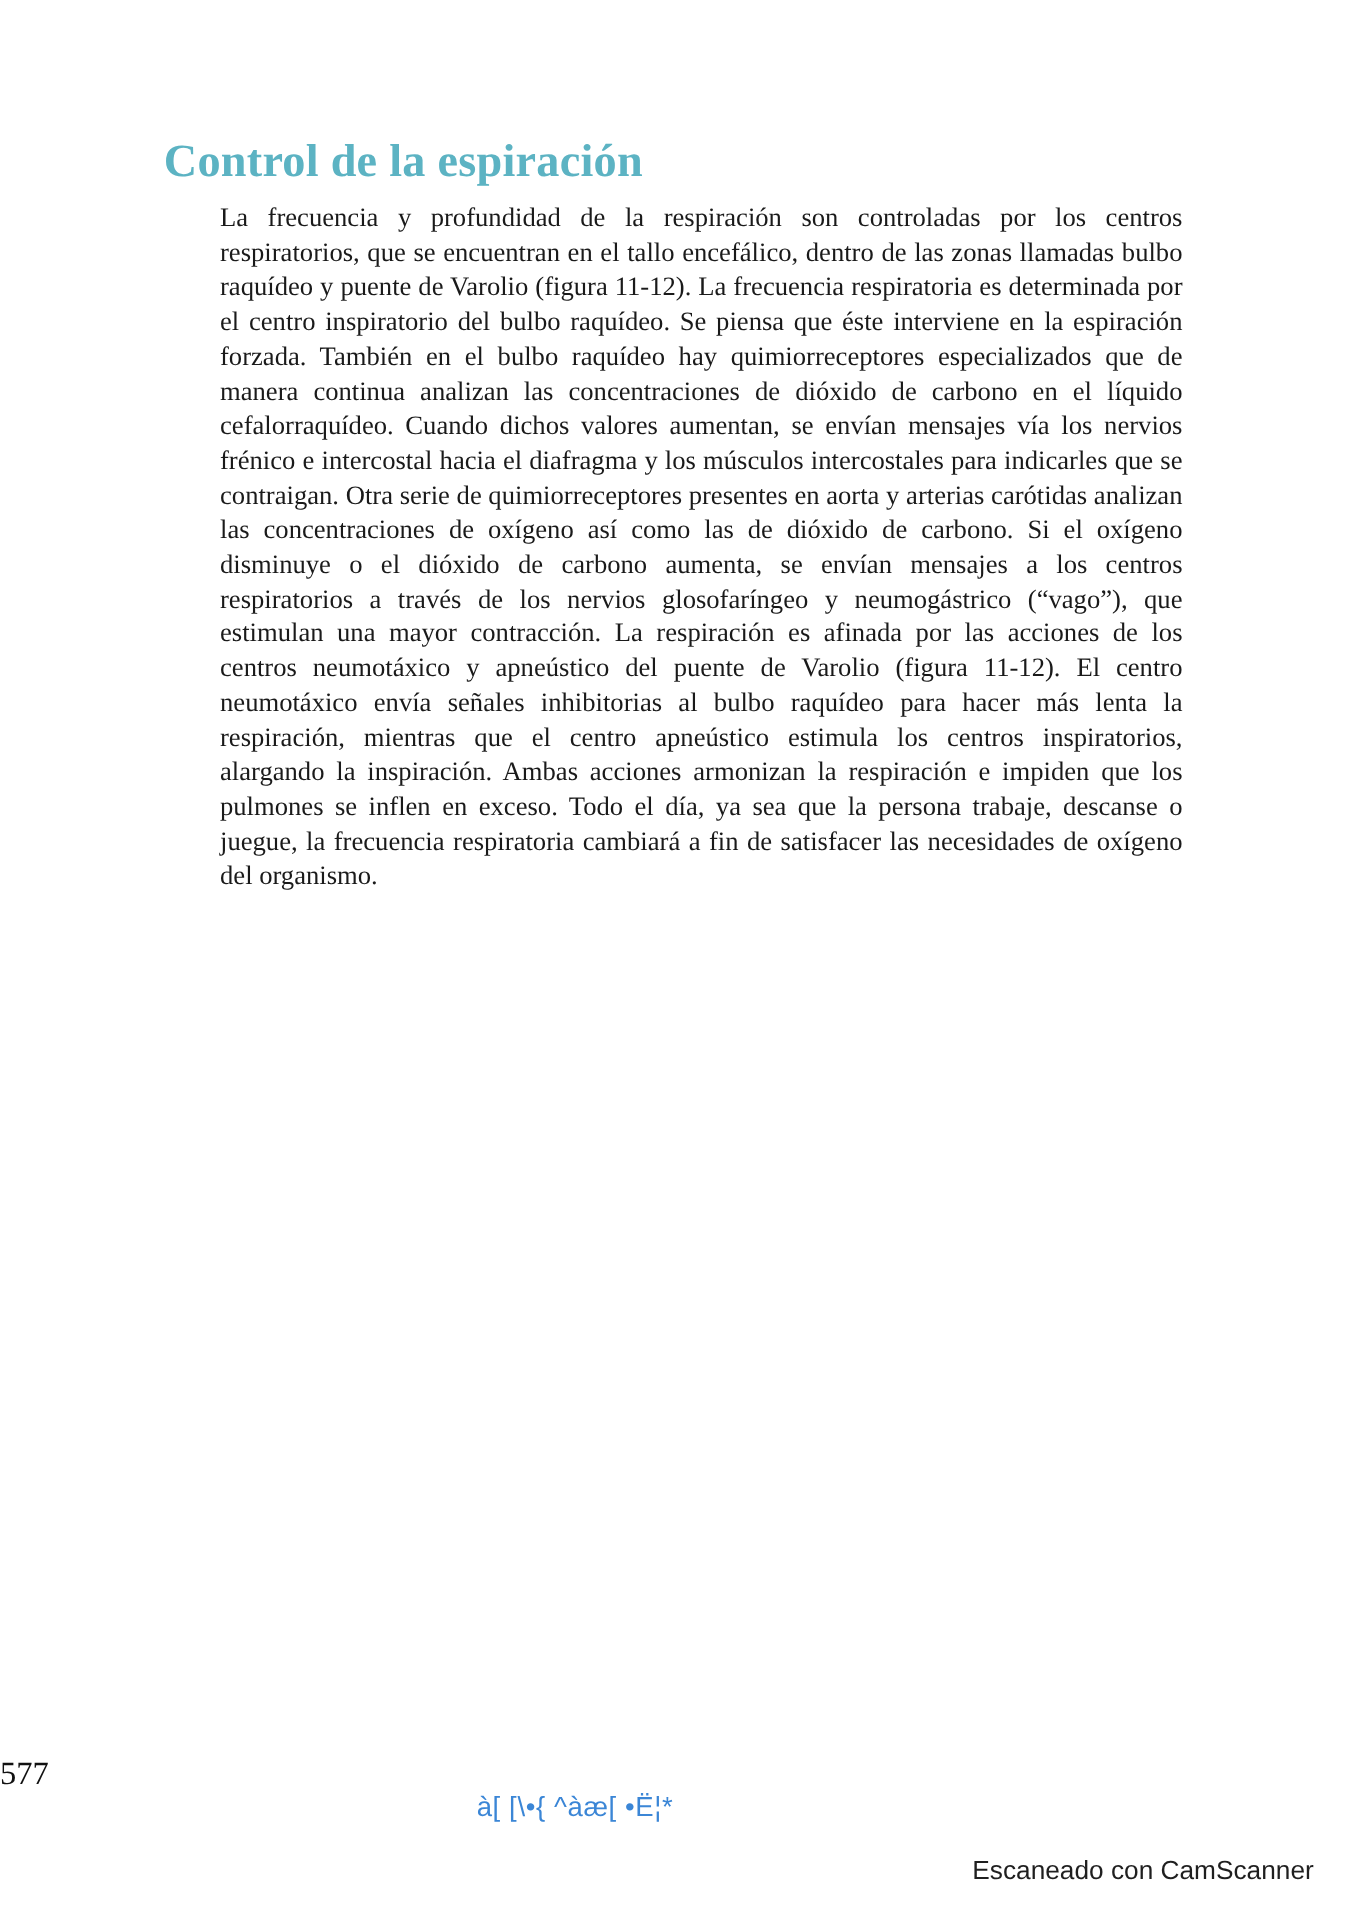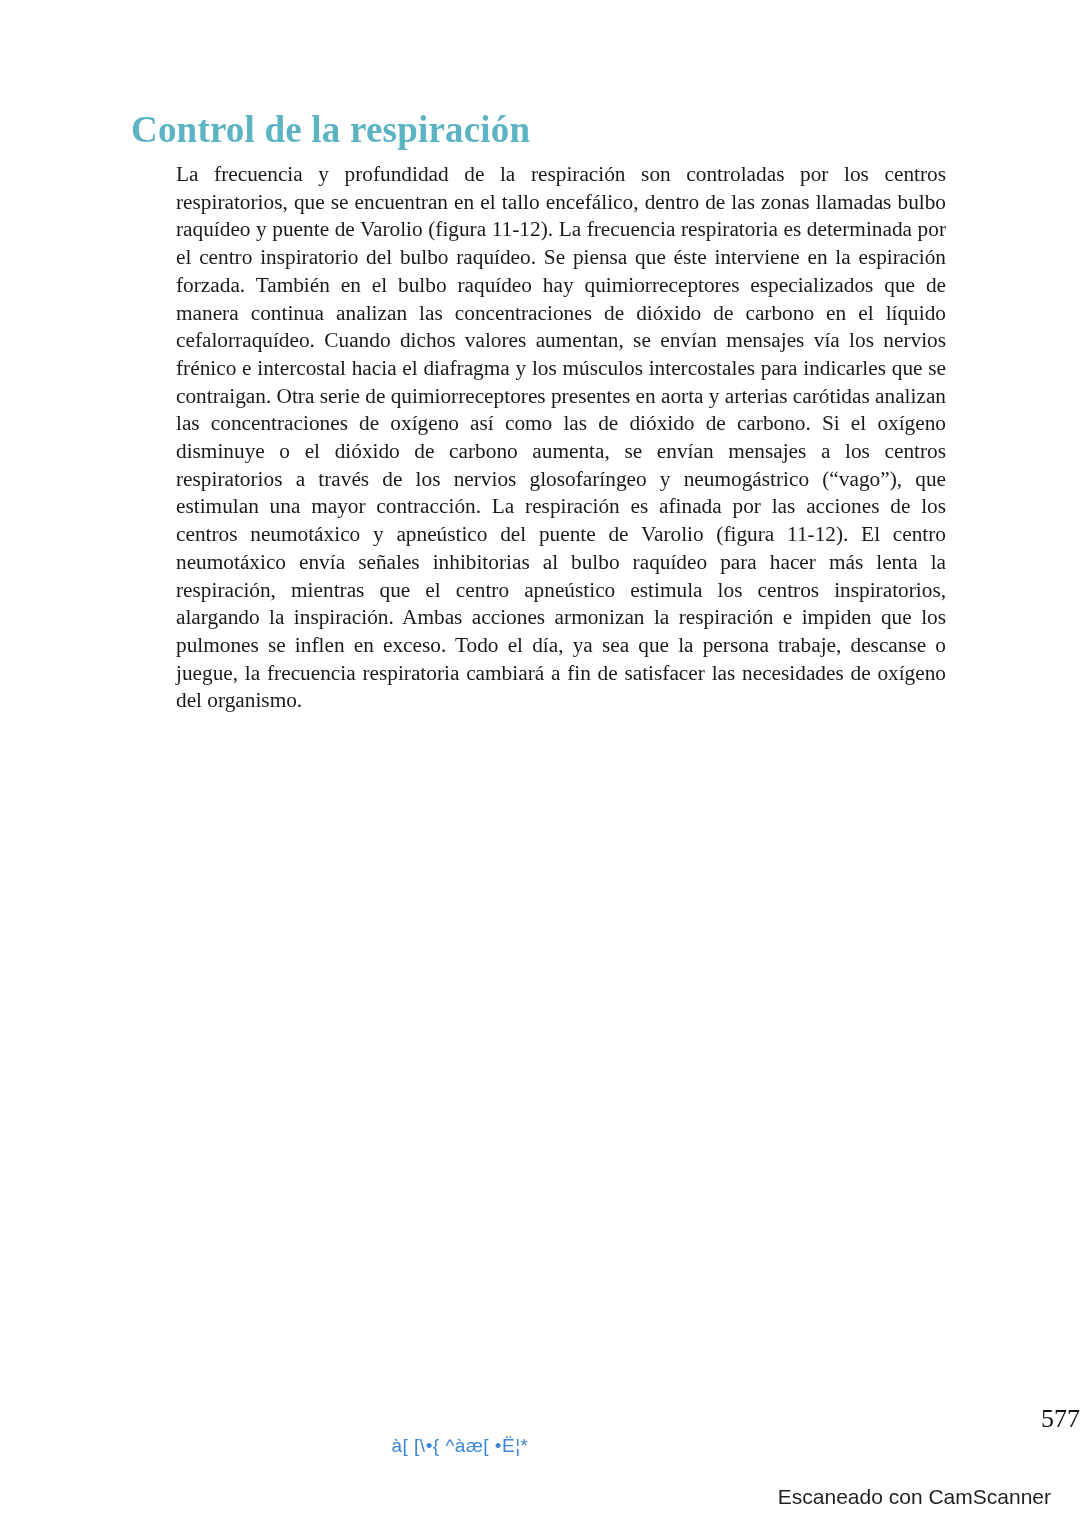"Control de la respiración" h1.page-title { text: respiración -> espiración }
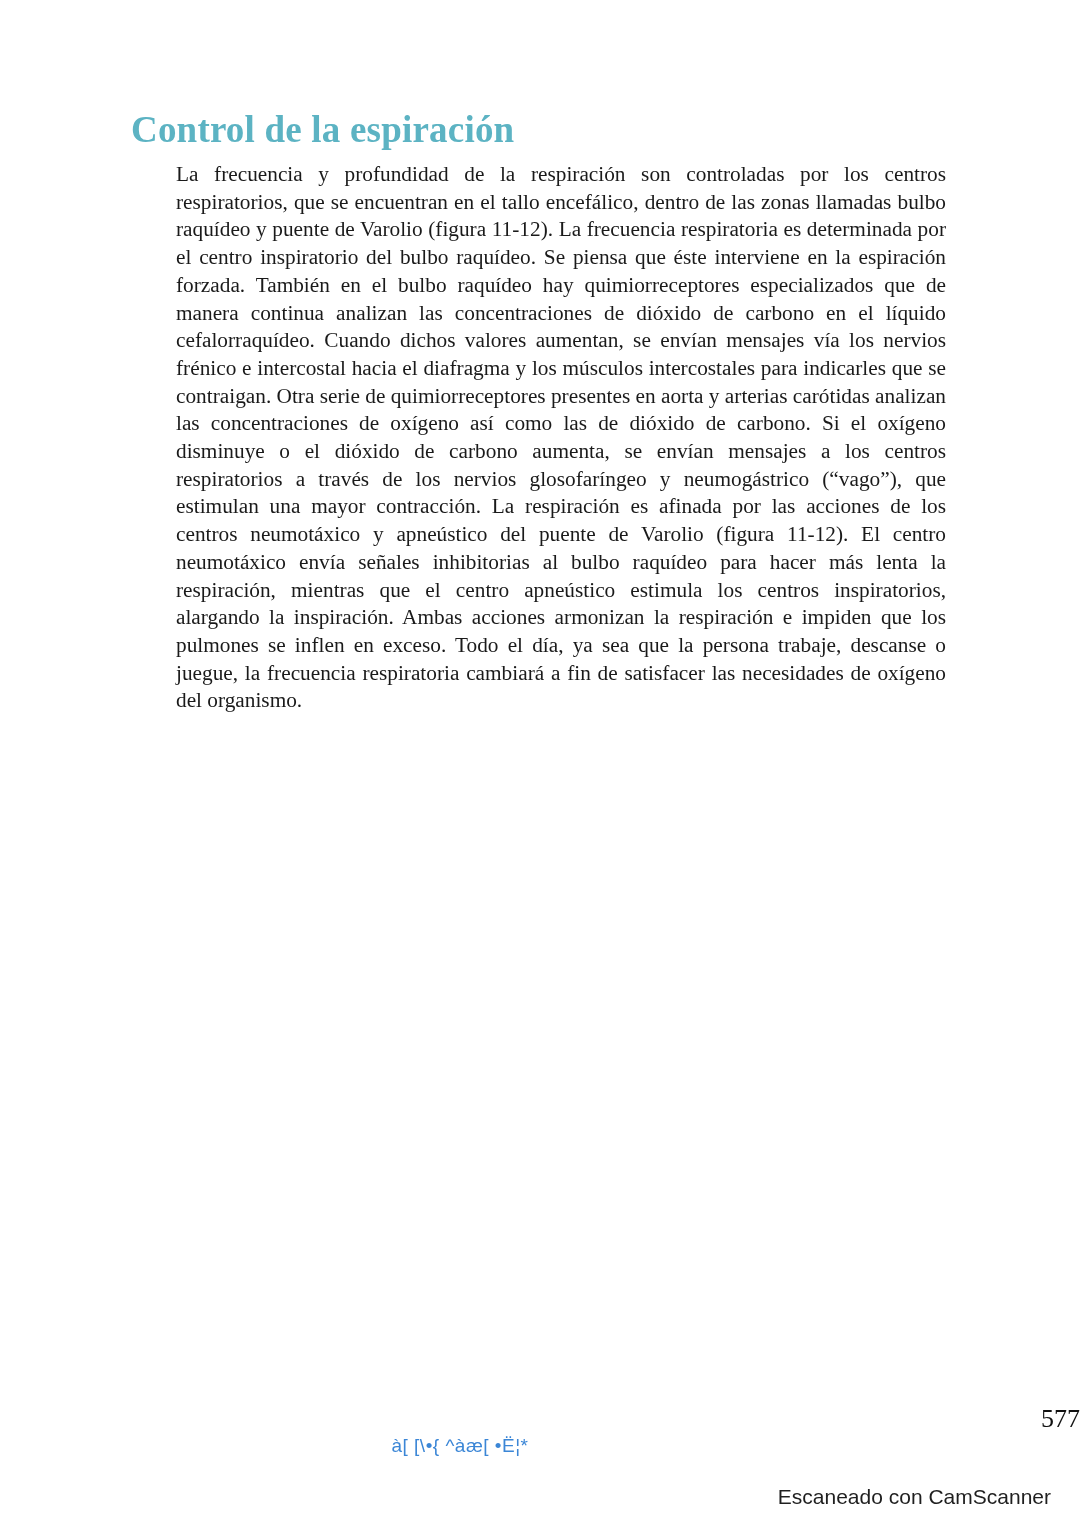"577" .page-number { text-align: right -> left }
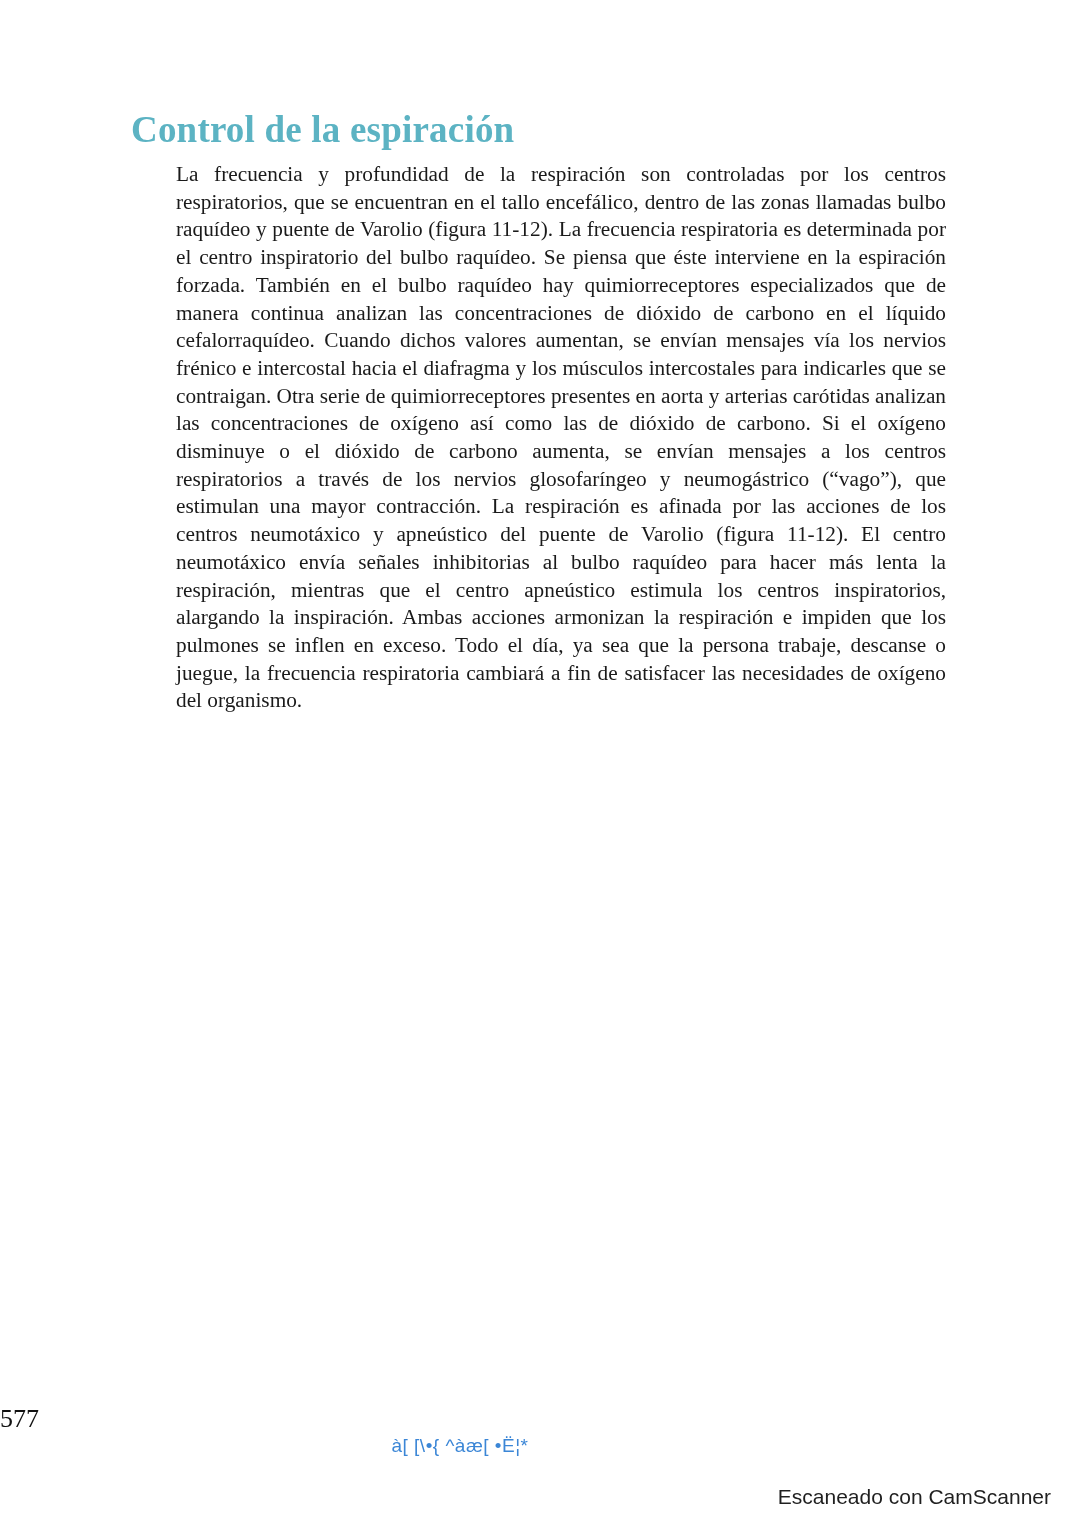"à[ [\•{ ^àæ[ •Ë¦*" .watermark { font-size: 19px -> 22px }
